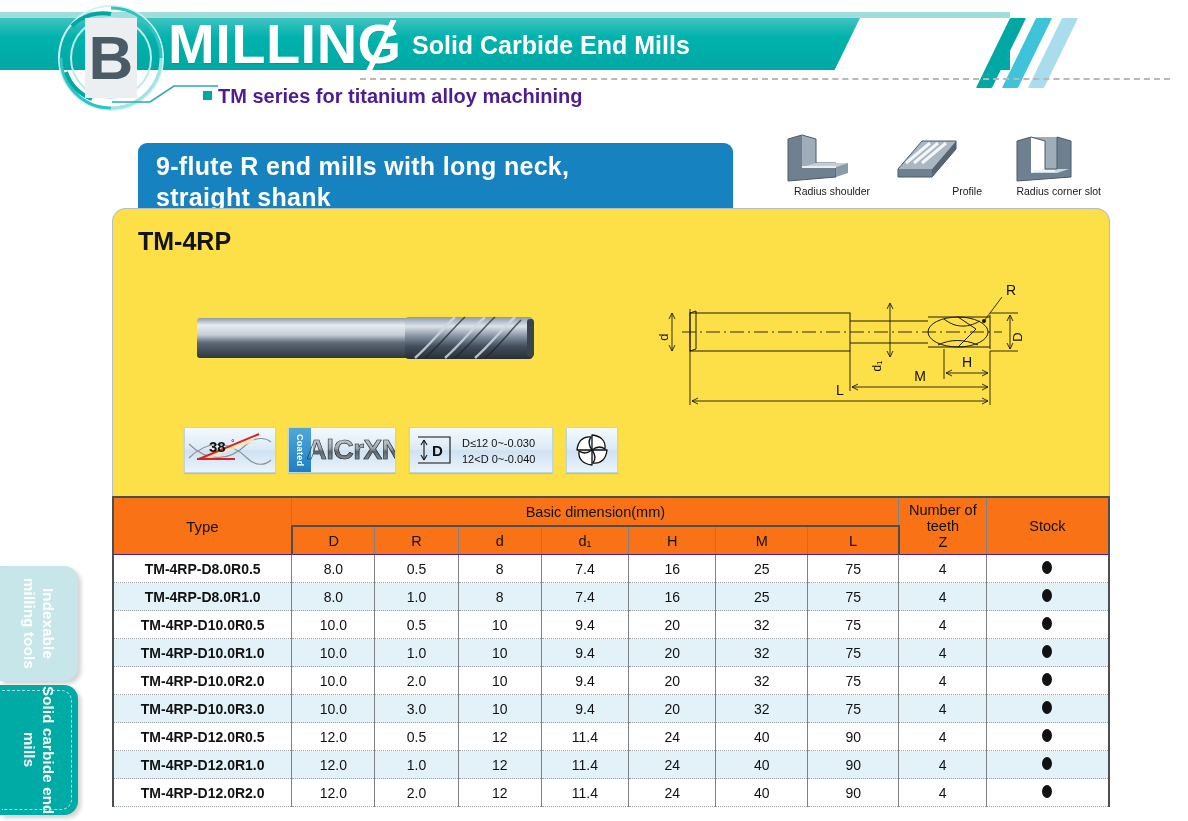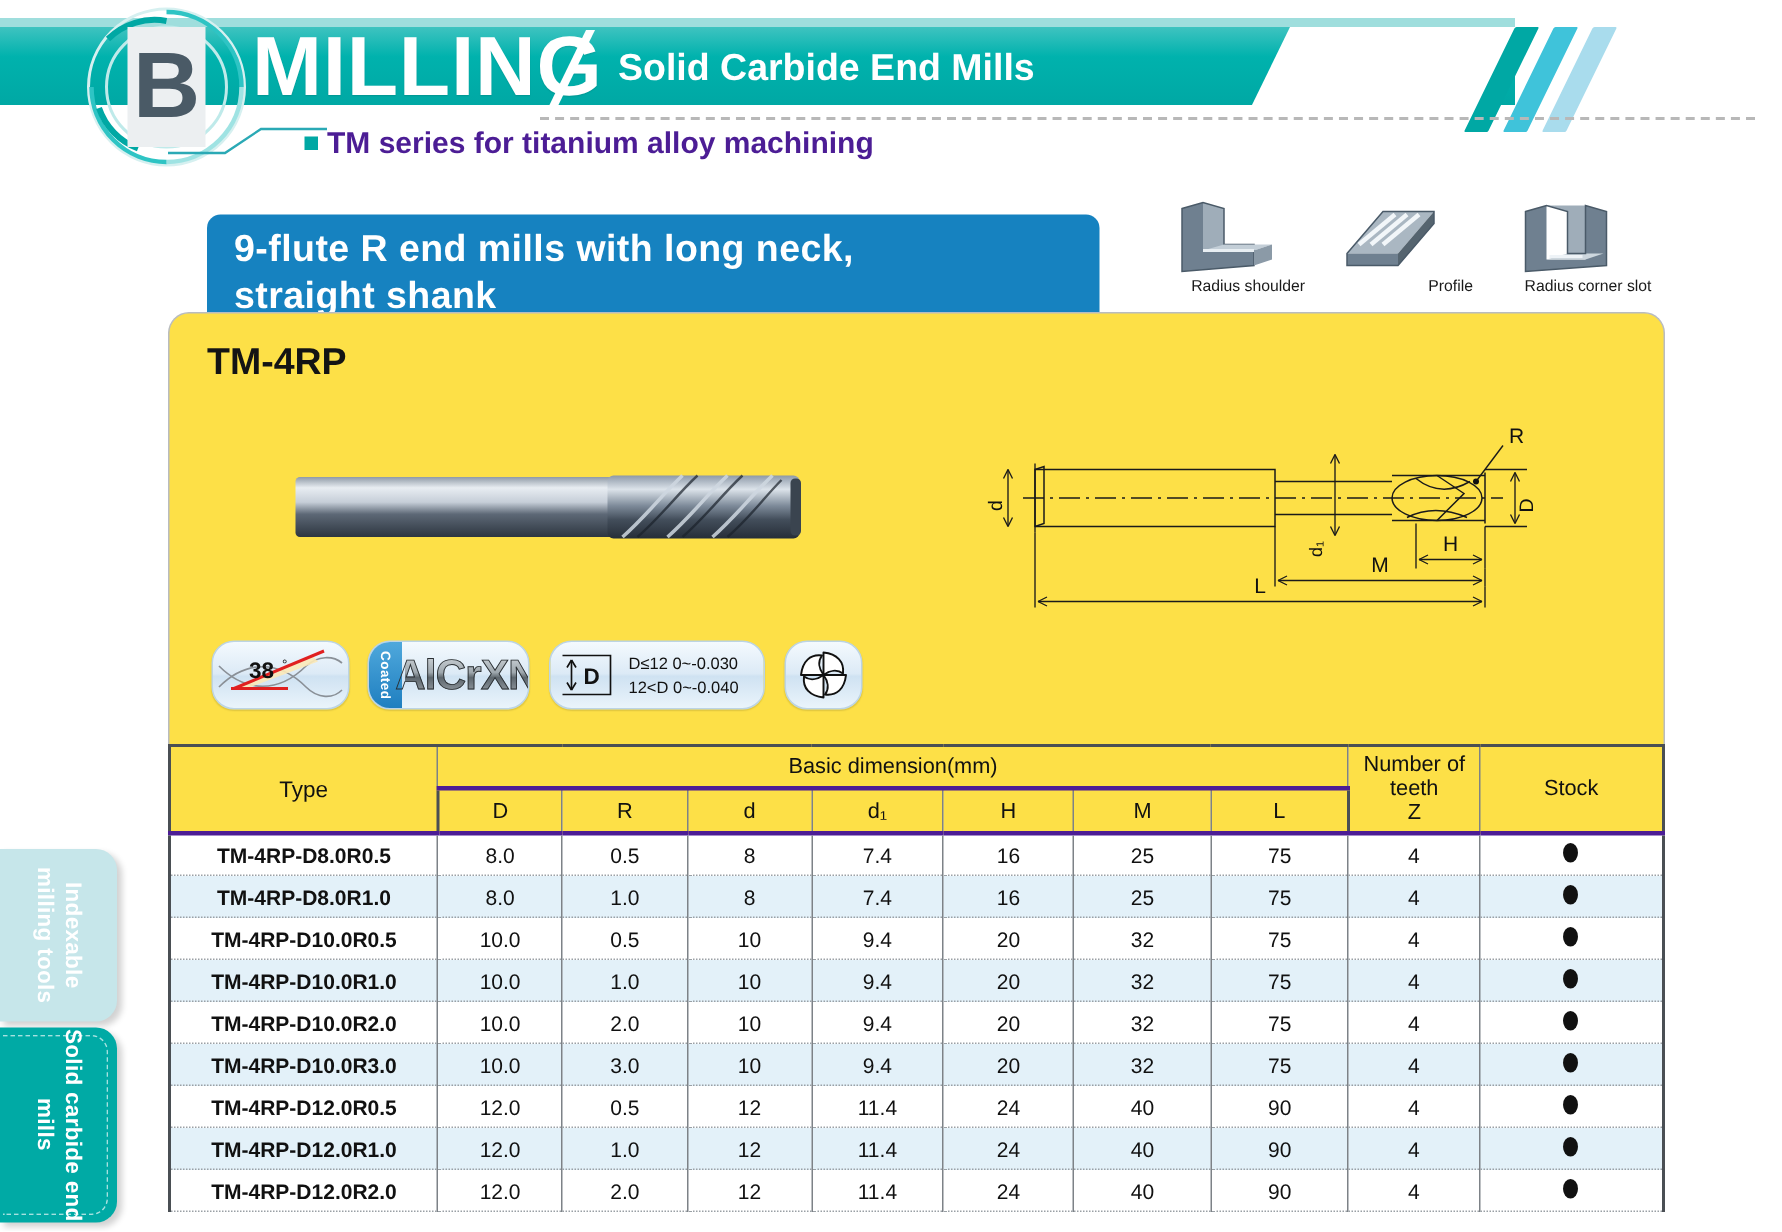"38" .badge { border-radius: 15px -> 0; margin-left: none -> 43px }
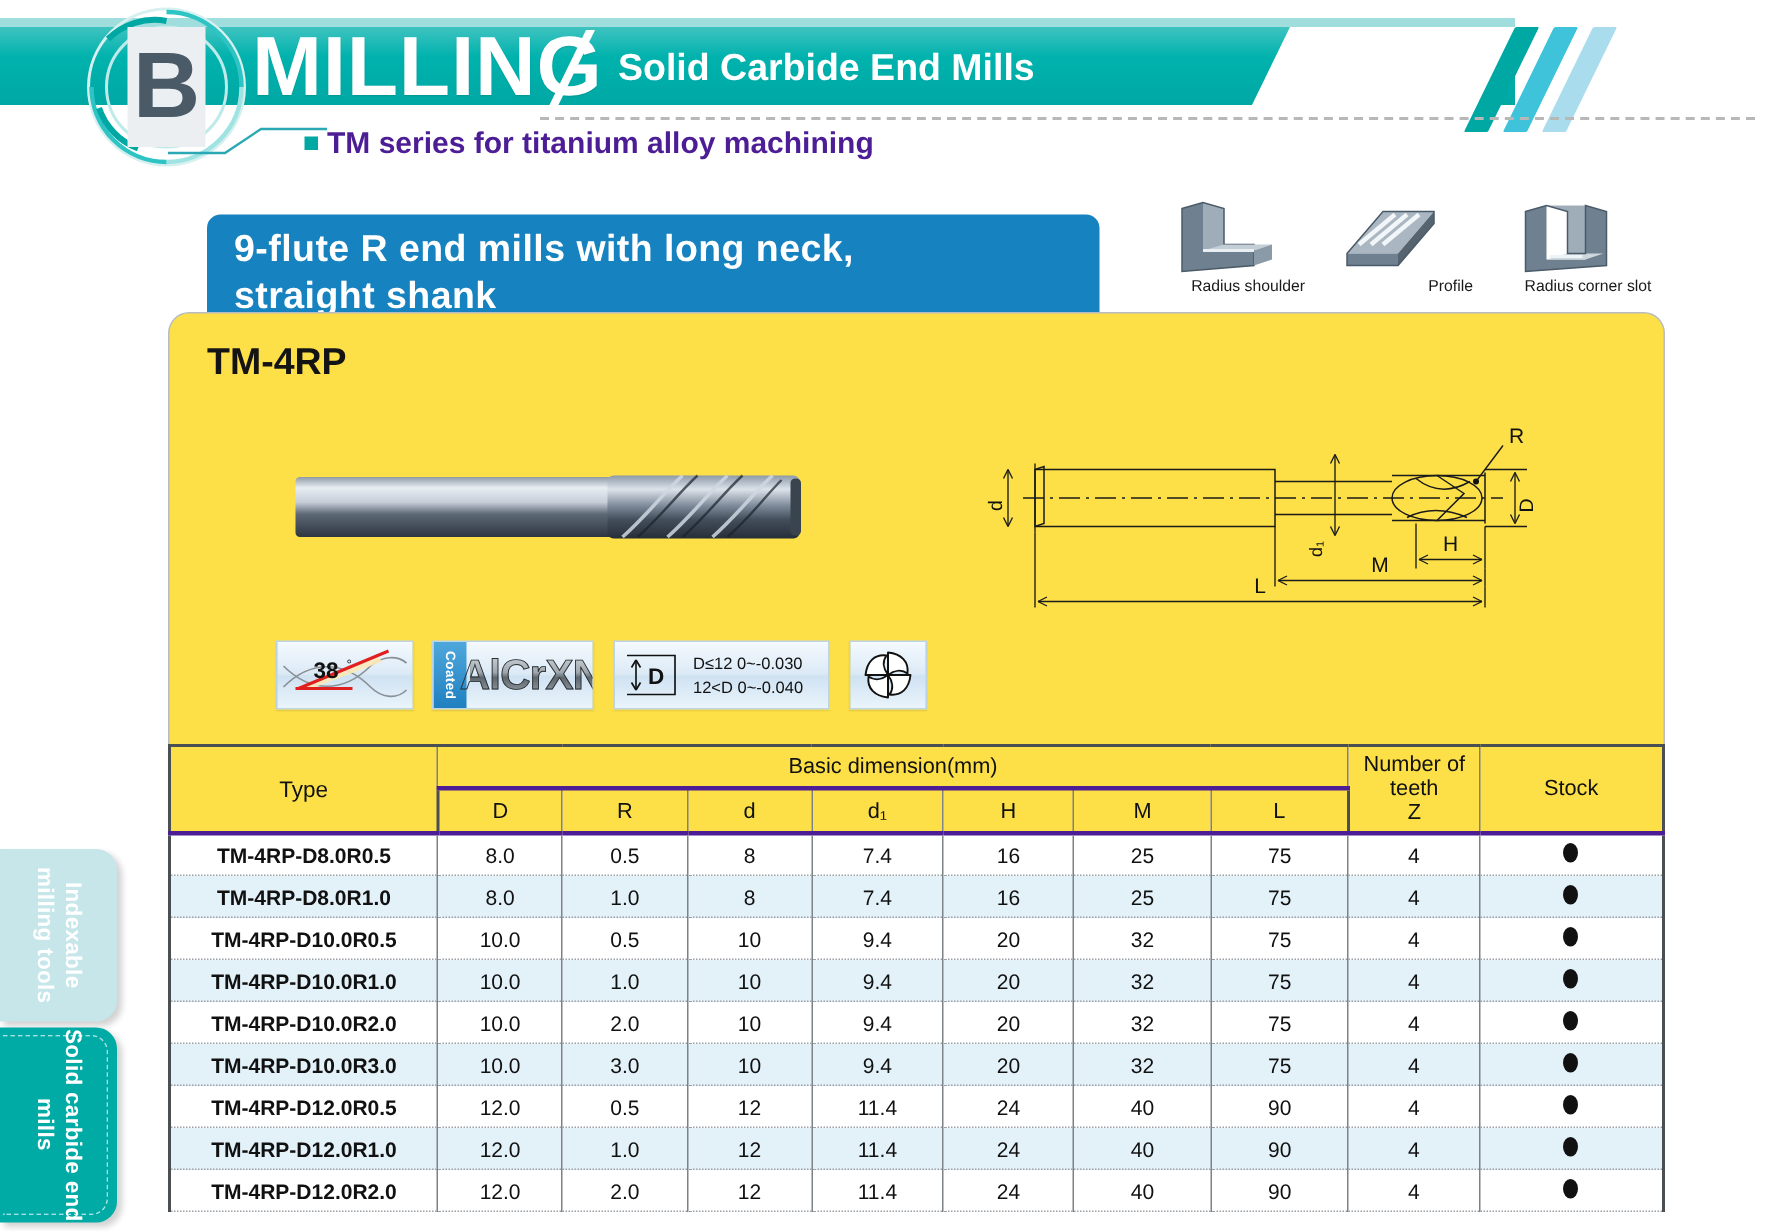"Basic dimension(mm)" thead th { background: #fde047 -> #f97316; border-bottom: 3px solid #4c1d95 -> 1px solid #4c1d95 }
